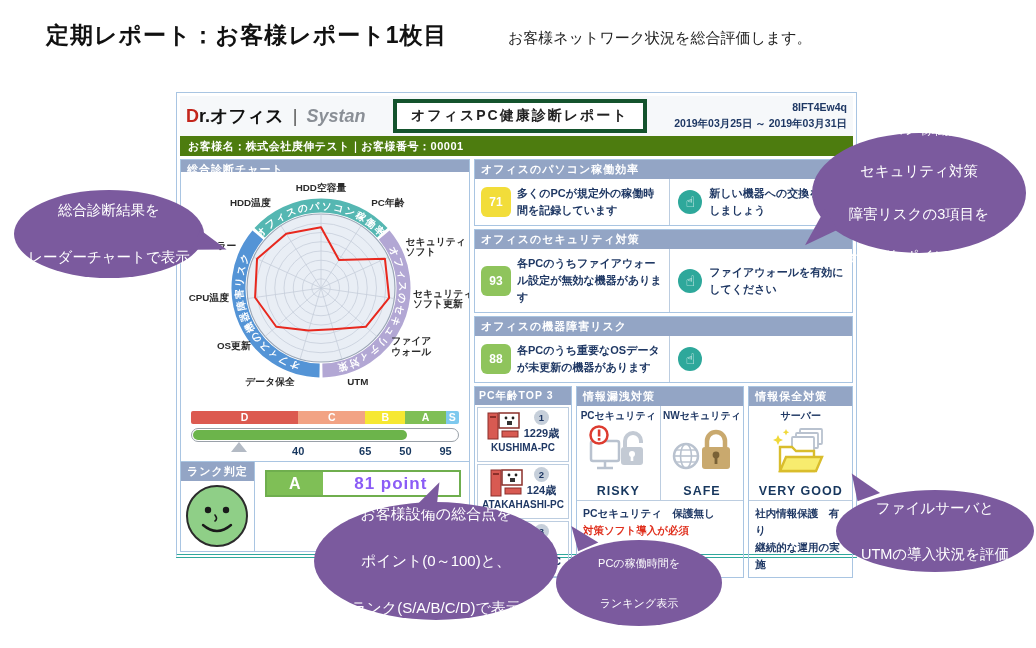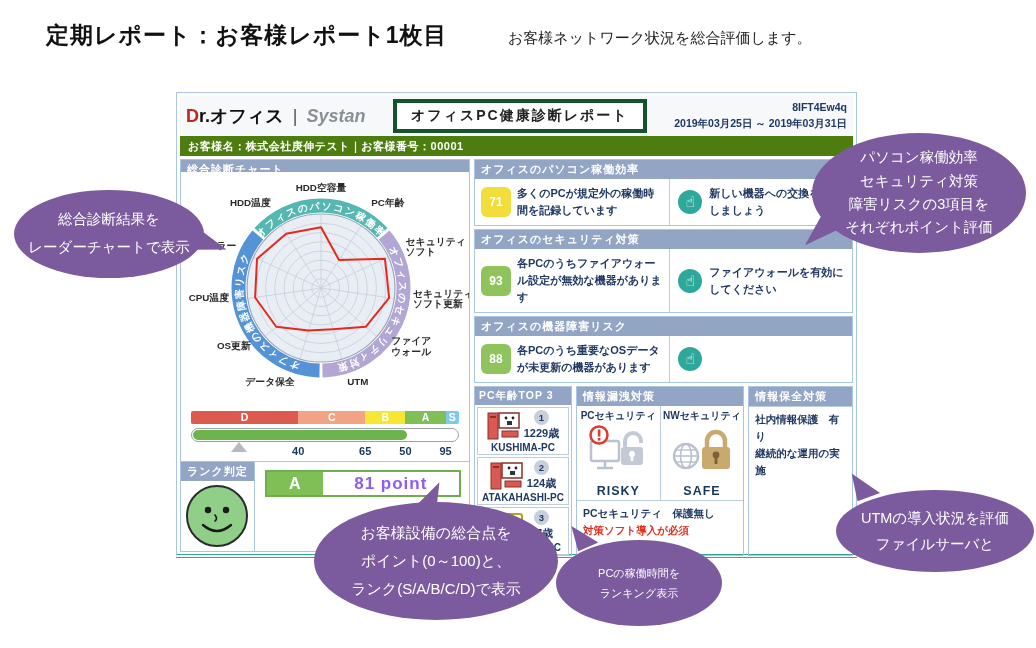"パソコン稼働効率" .bubble { gap: none -> 19px }
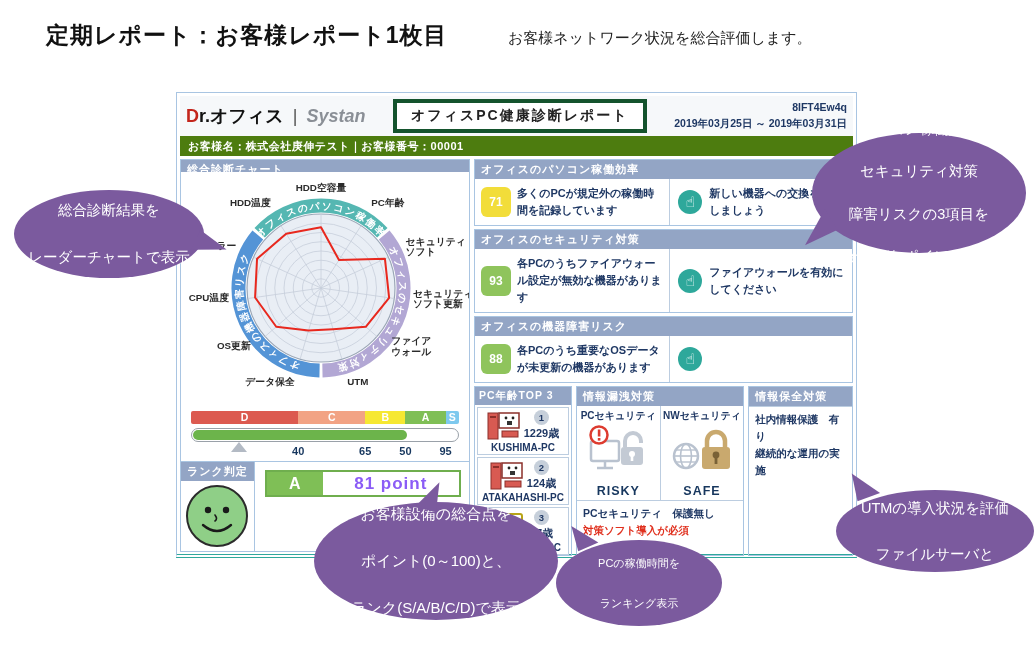"サーバー" div.leak-col { html: none -> <div> <div>サーバー</div> <svg> <rect></rect> <rect></rect> <rect></rect> <path></path> <path></path> <path></path> <path></path> </svg> <div>VERY GOOD</div> </div> }
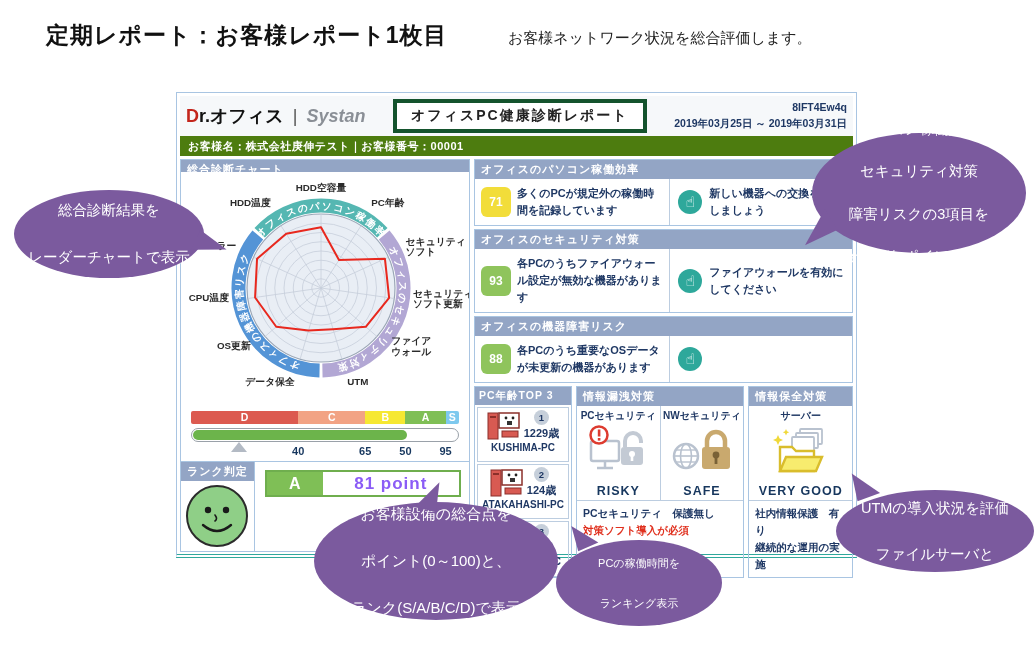"UTMの導入状況を評価" div { order: before "ファイルサーバと" -> after "ファイルサーバと" }
